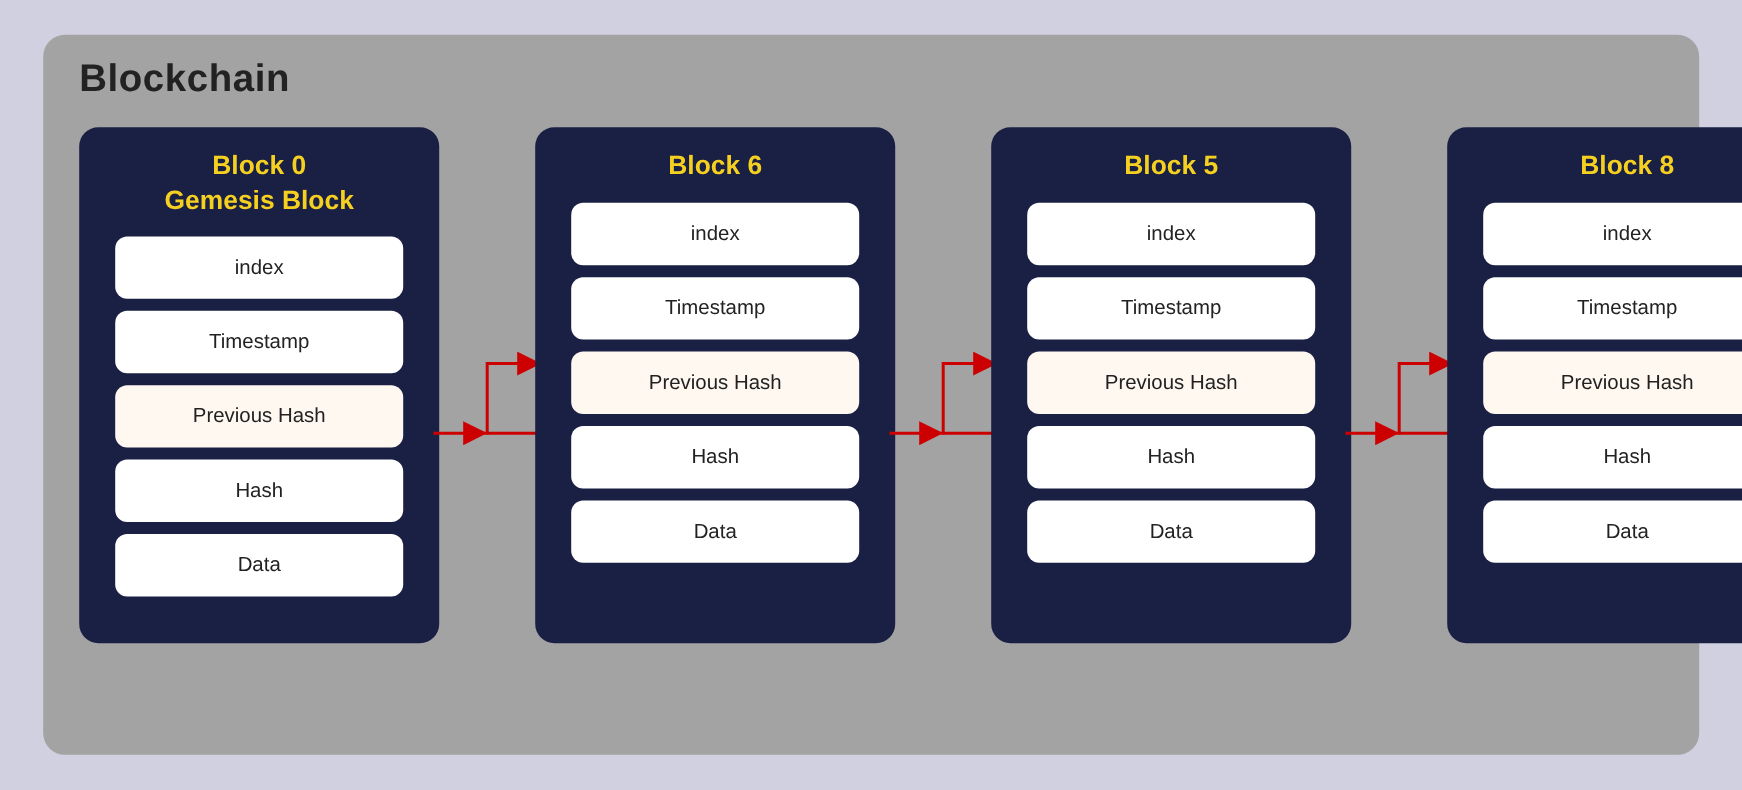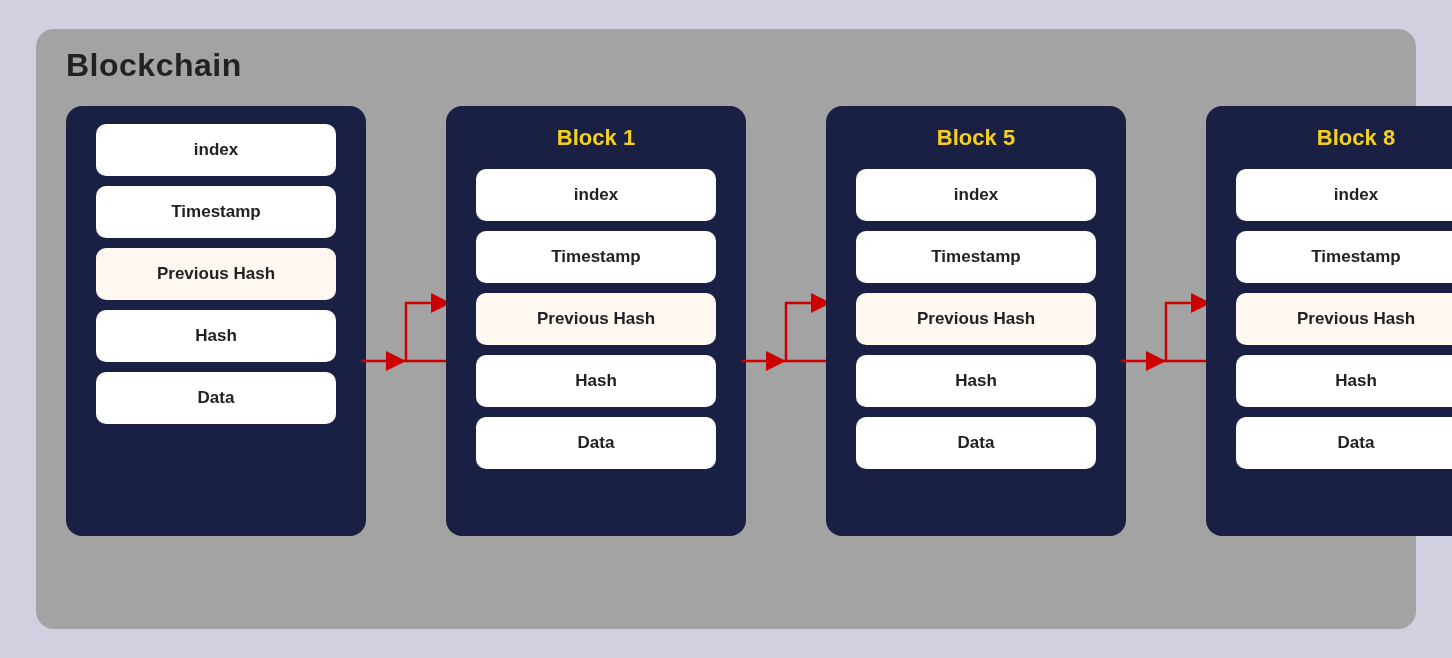"Block 0" div.block-title { html: none -> <div> <span>Block 0</span><br> <span>Gemesis Block</span> </div> }
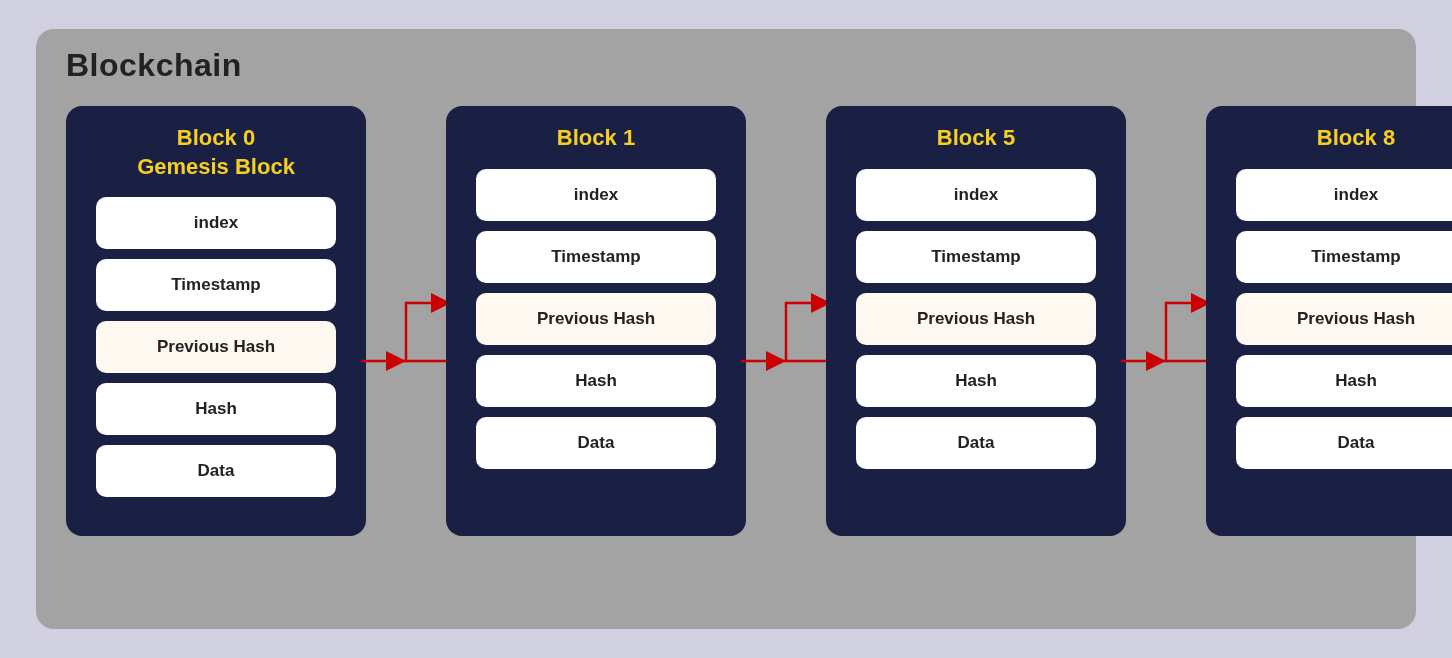"Block 1" div.block-title { text: 1 -> 6 }
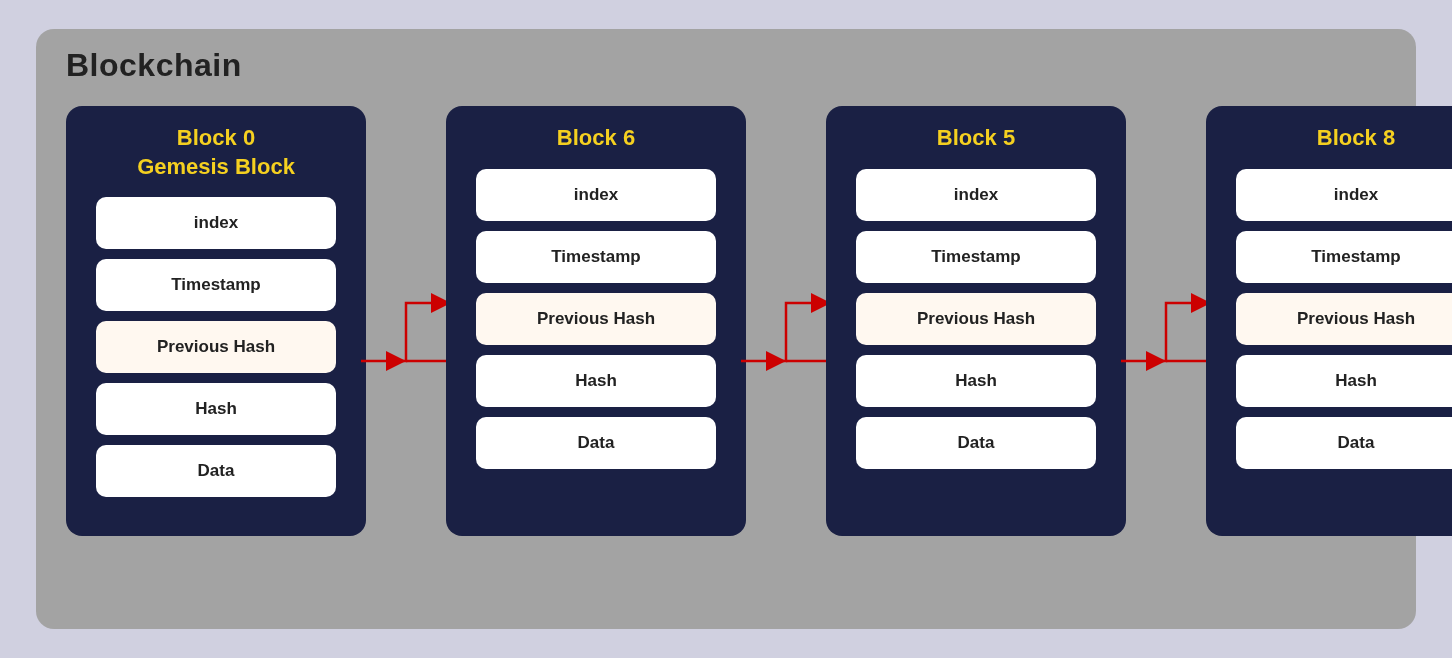"index" .block-field { font-weight: 700 -> 400 }
